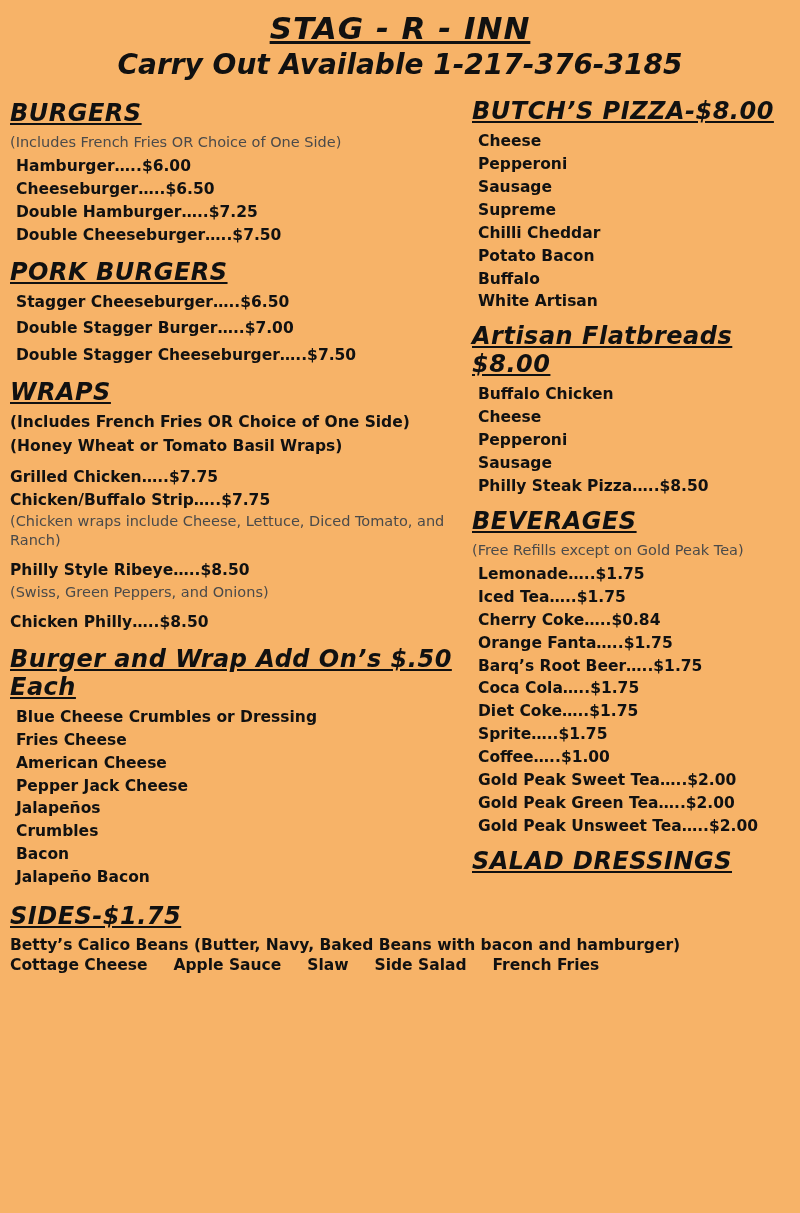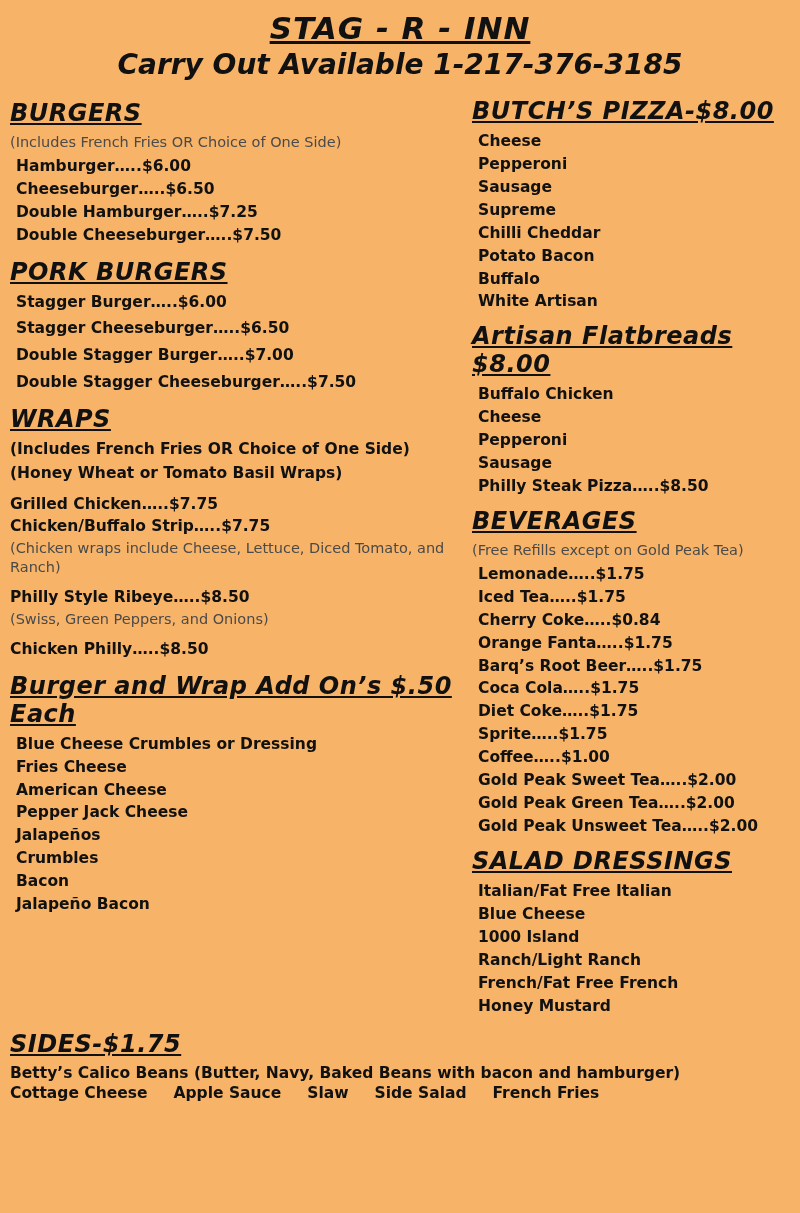"Stagger Burger…..$6.00" div.item { html: <div>Stagger Burger…..$6.00</div> -> none }
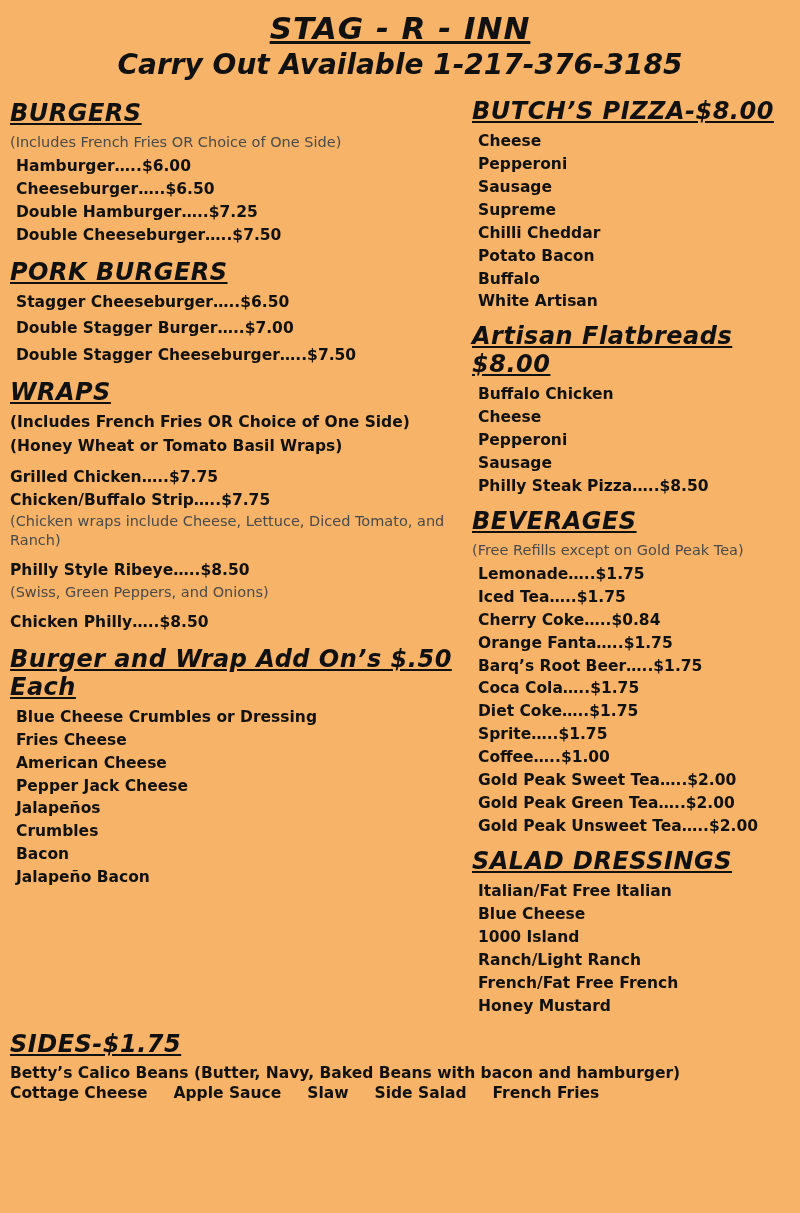"Italian/Fat Free Italian" div.list { html: <div> <div>Italian/Fat Free Italian</div> <div>Blue Cheese</div> <div>1000 Island</div> <div>Ranch/Light Ranch</div> <div>French/Fat Free French</div> <div>Honey Mustard</div> </div> -> none }
